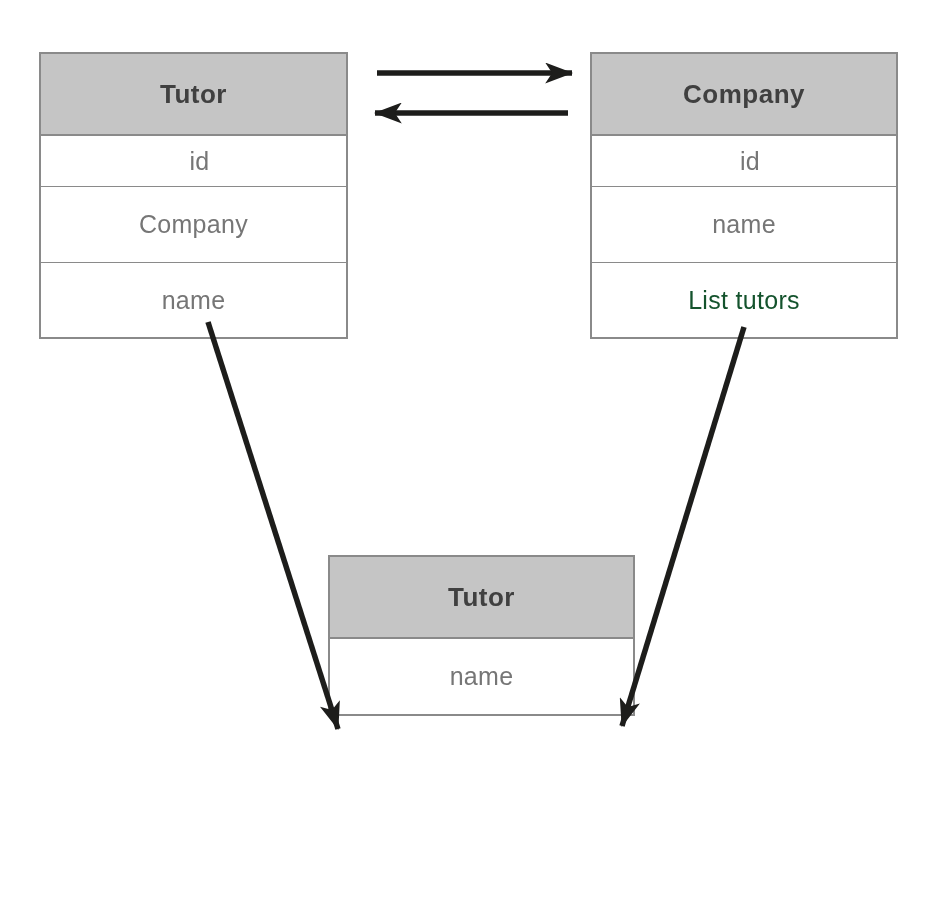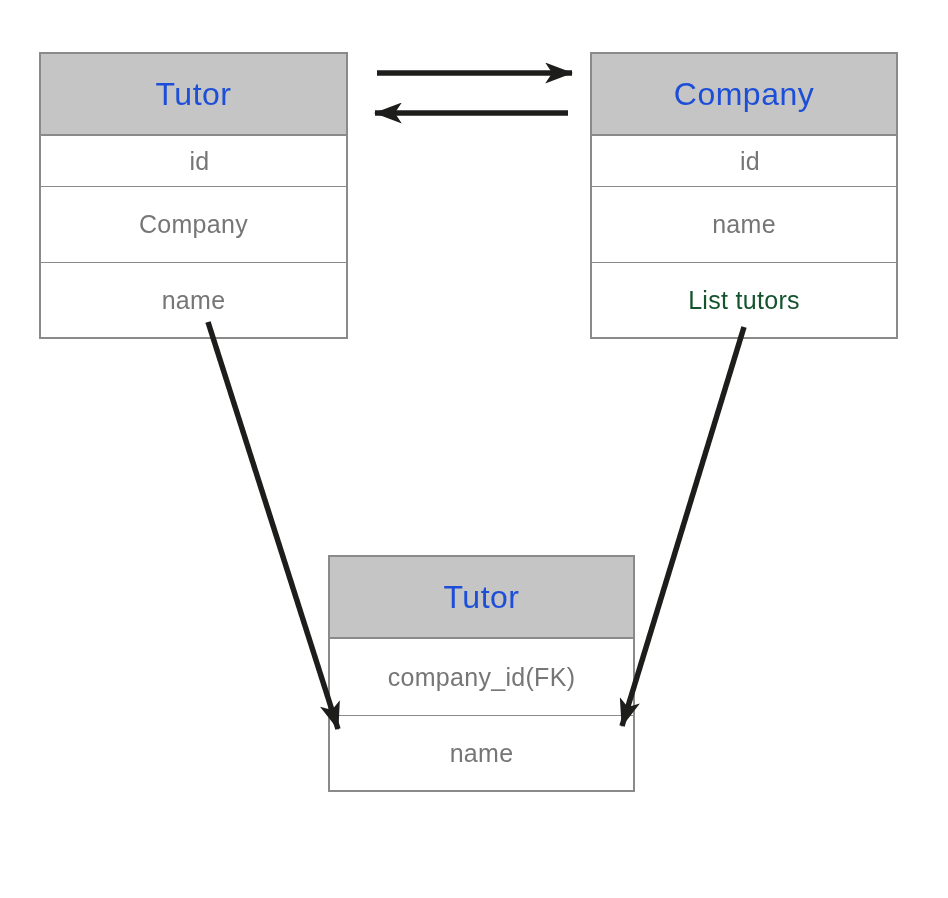"Tutor" .title-text { color: #1d4ed8 -> #404040; font-size: 32px -> 26px; font-weight: none -> bold }
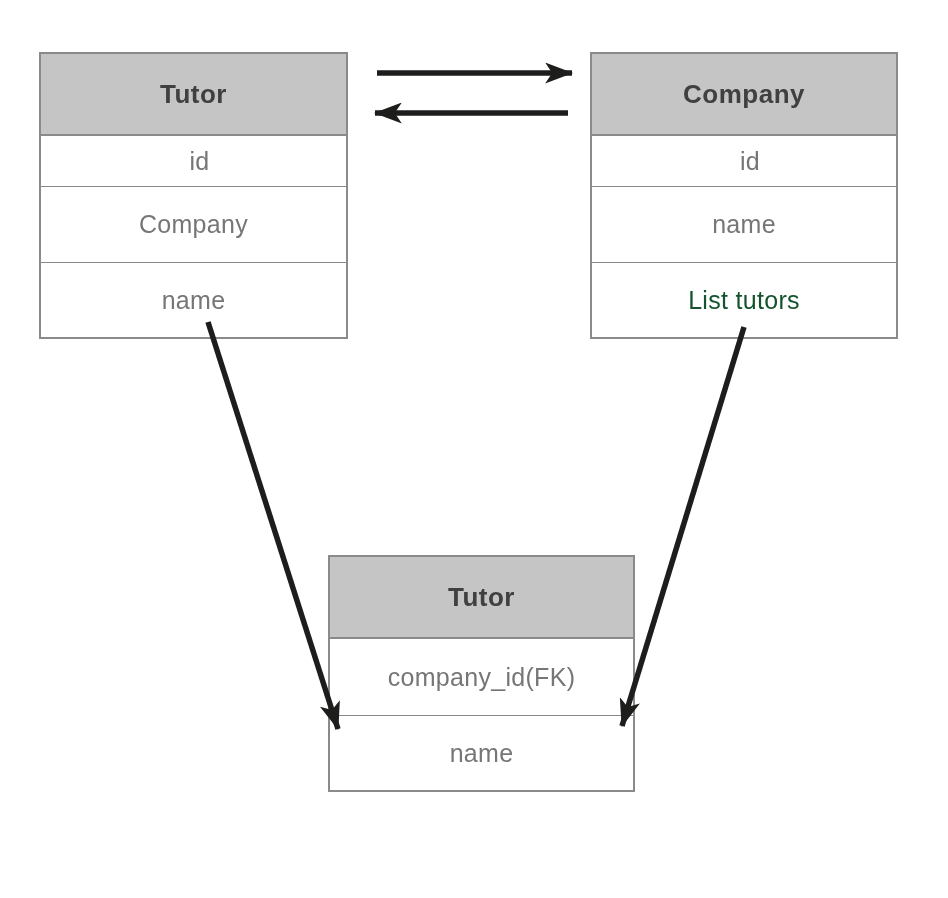"company_id(FK)" div.trow { html: <div> <span>company_id(FK)</span> </div> -> none }
